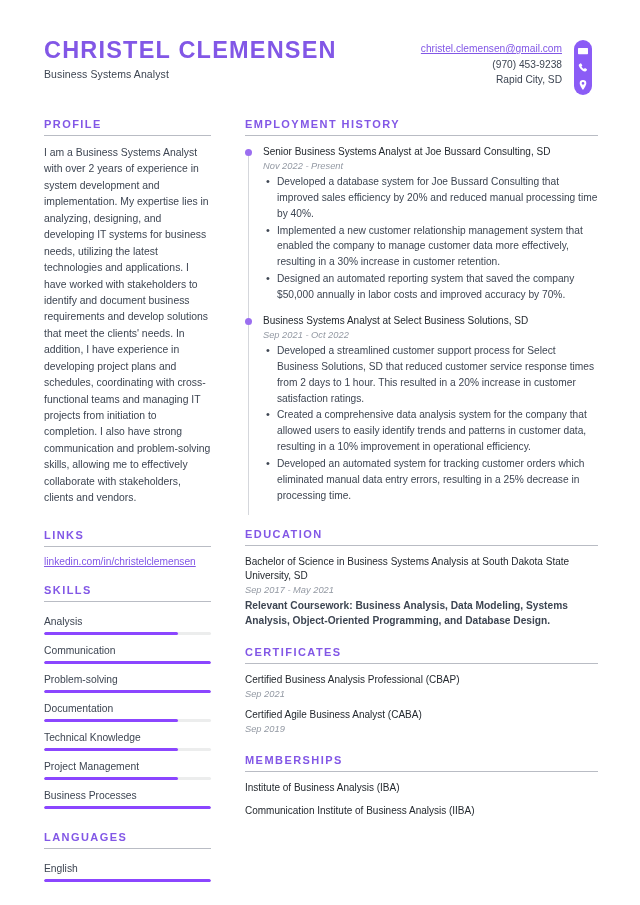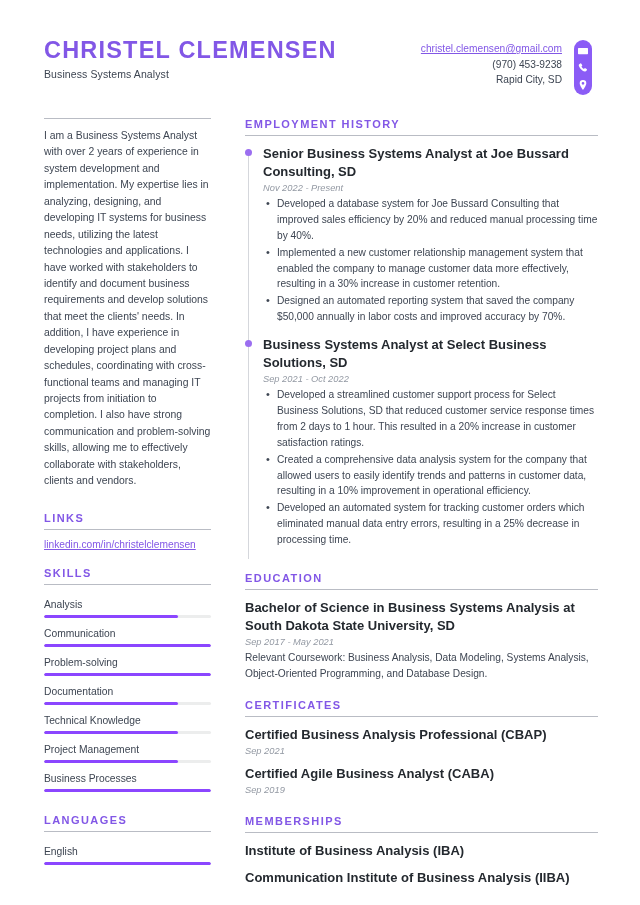"PROFILE" div.section-title { html: none -> <div>PROFILE</div> }
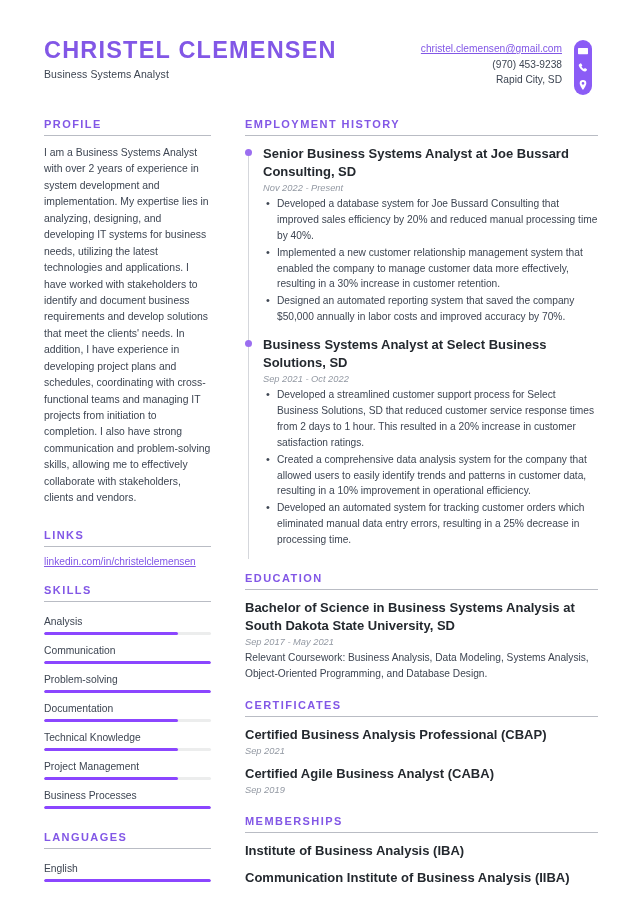"Senior Business Systems Analyst at" .entry-title { font-size: 13px -> 10px; font-weight: bold -> normal }
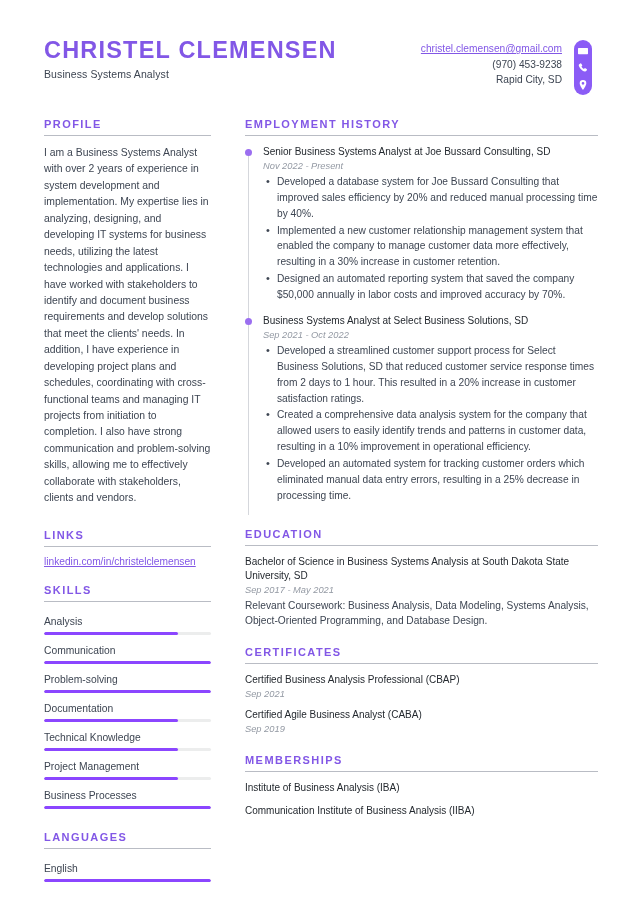"Relevant Coursework: Business Analysis," .entry-desc { font-weight: none -> bold }
